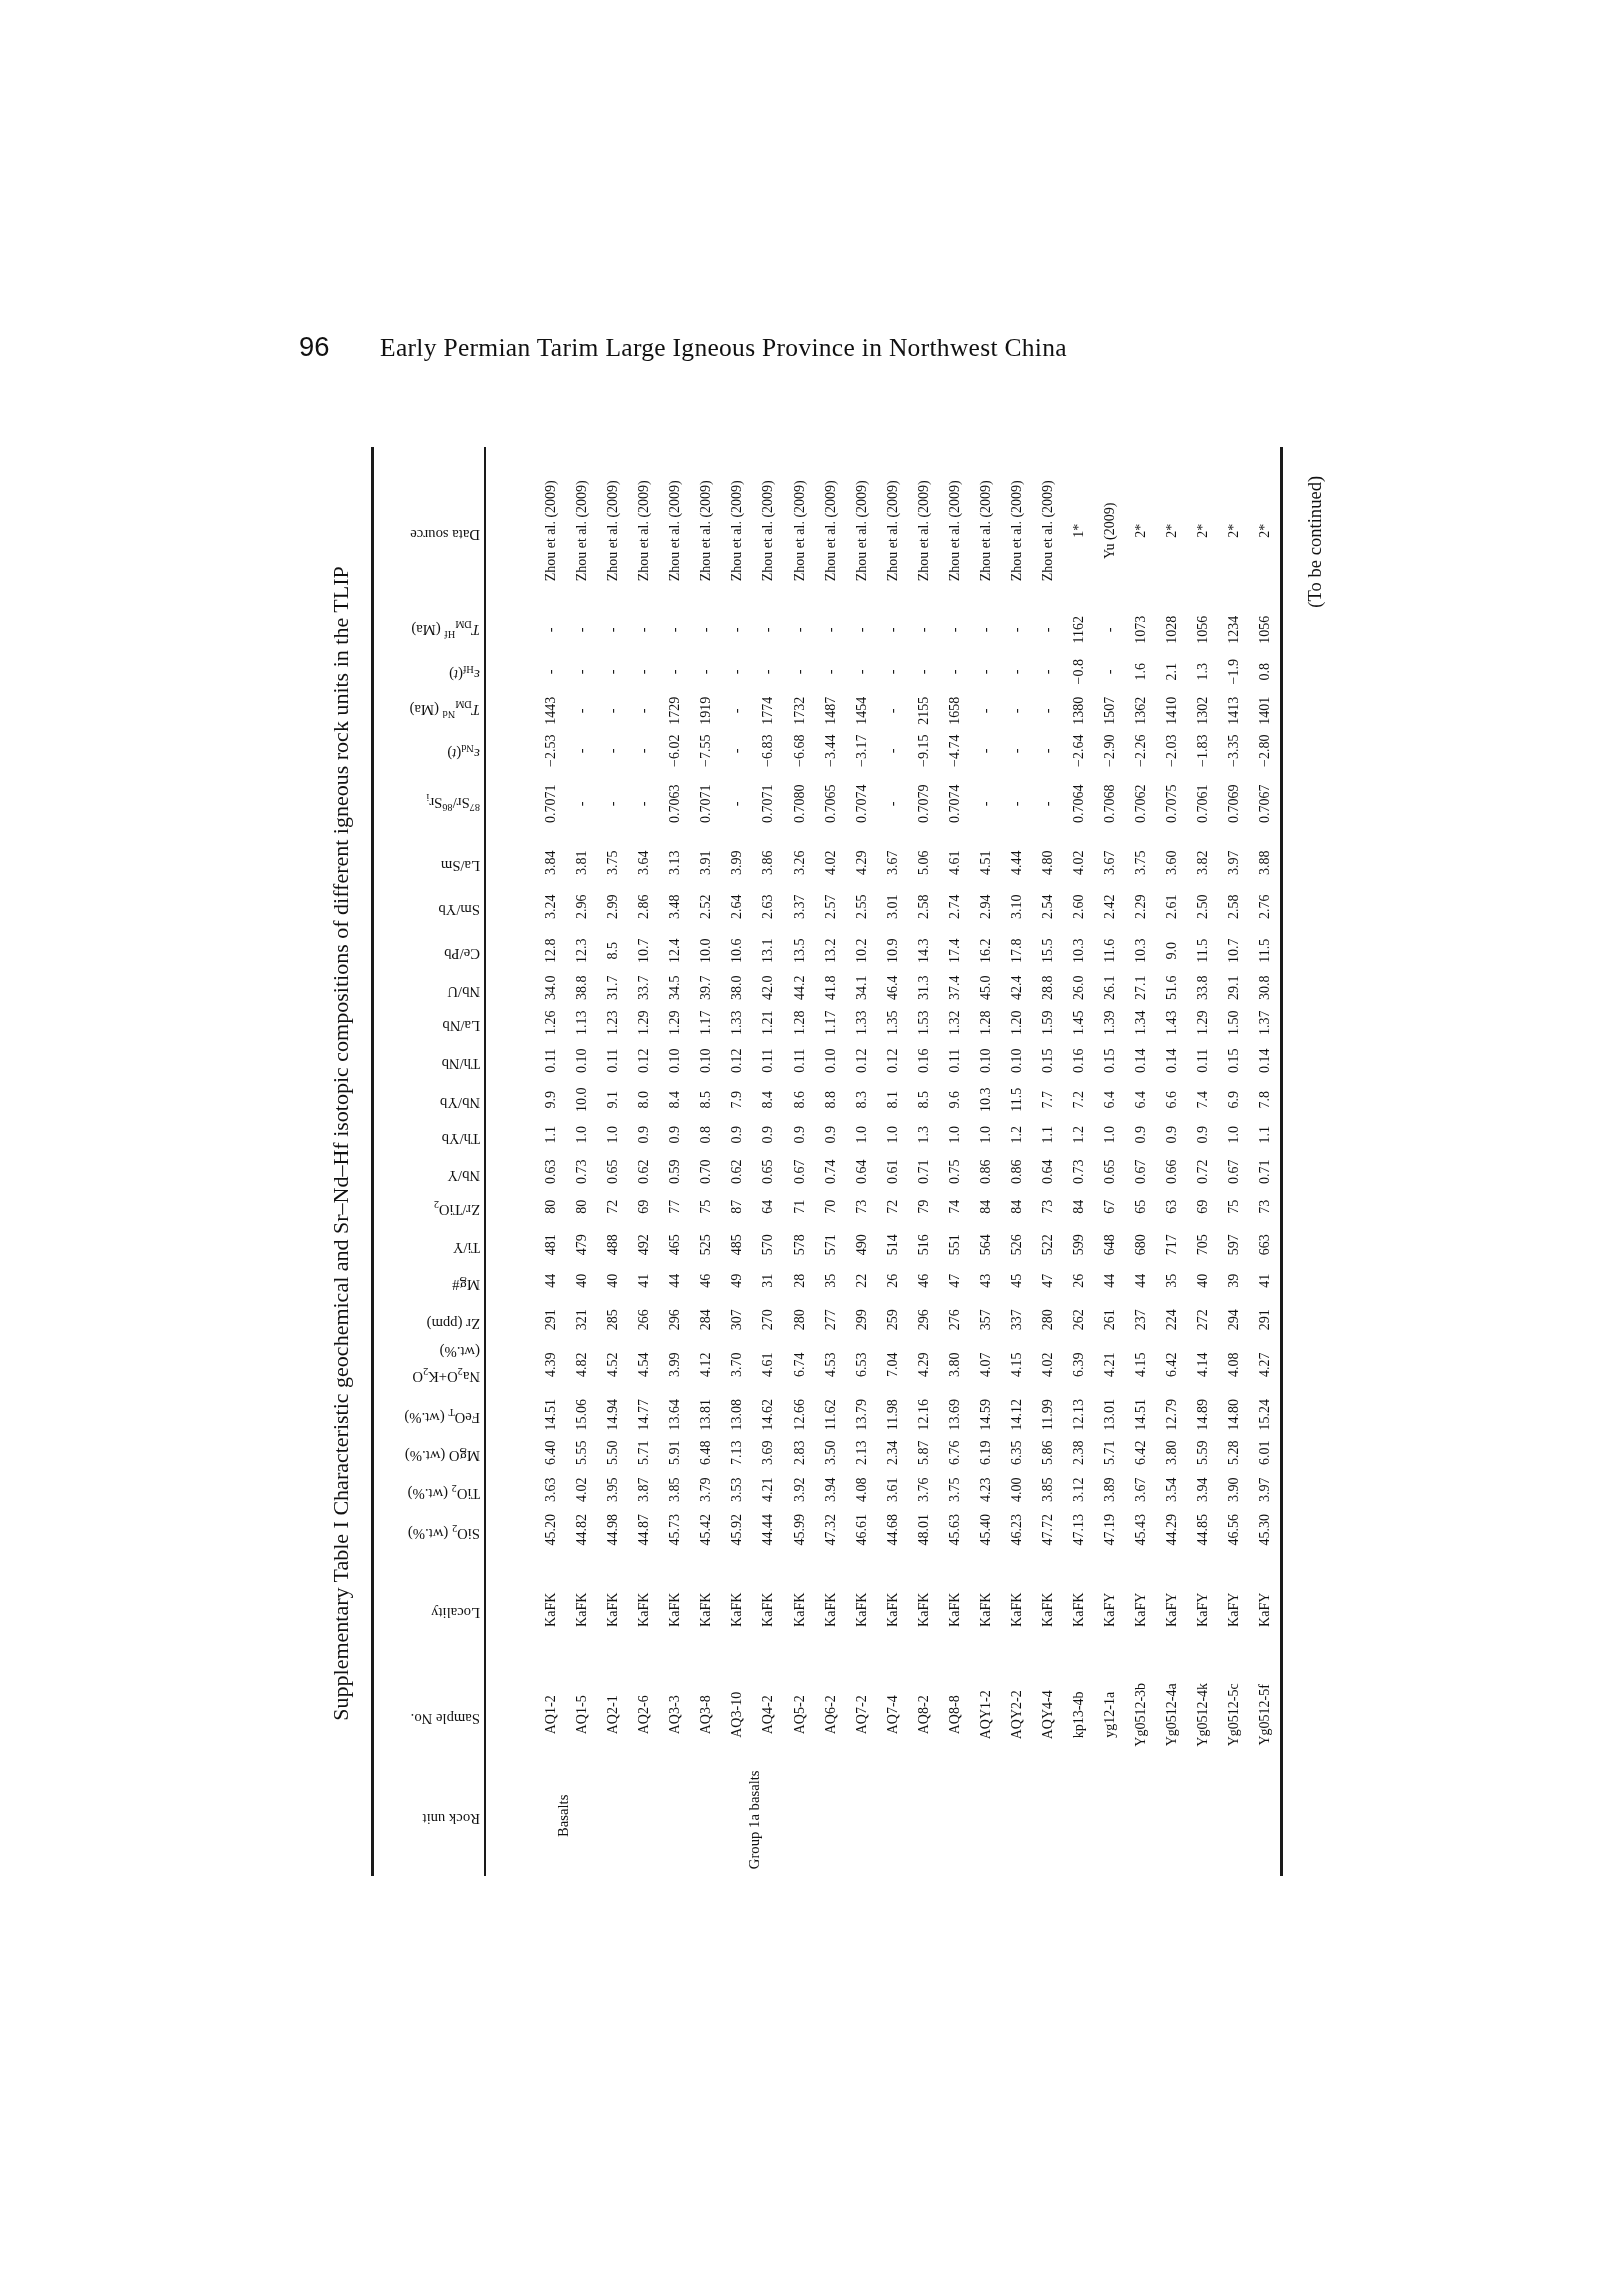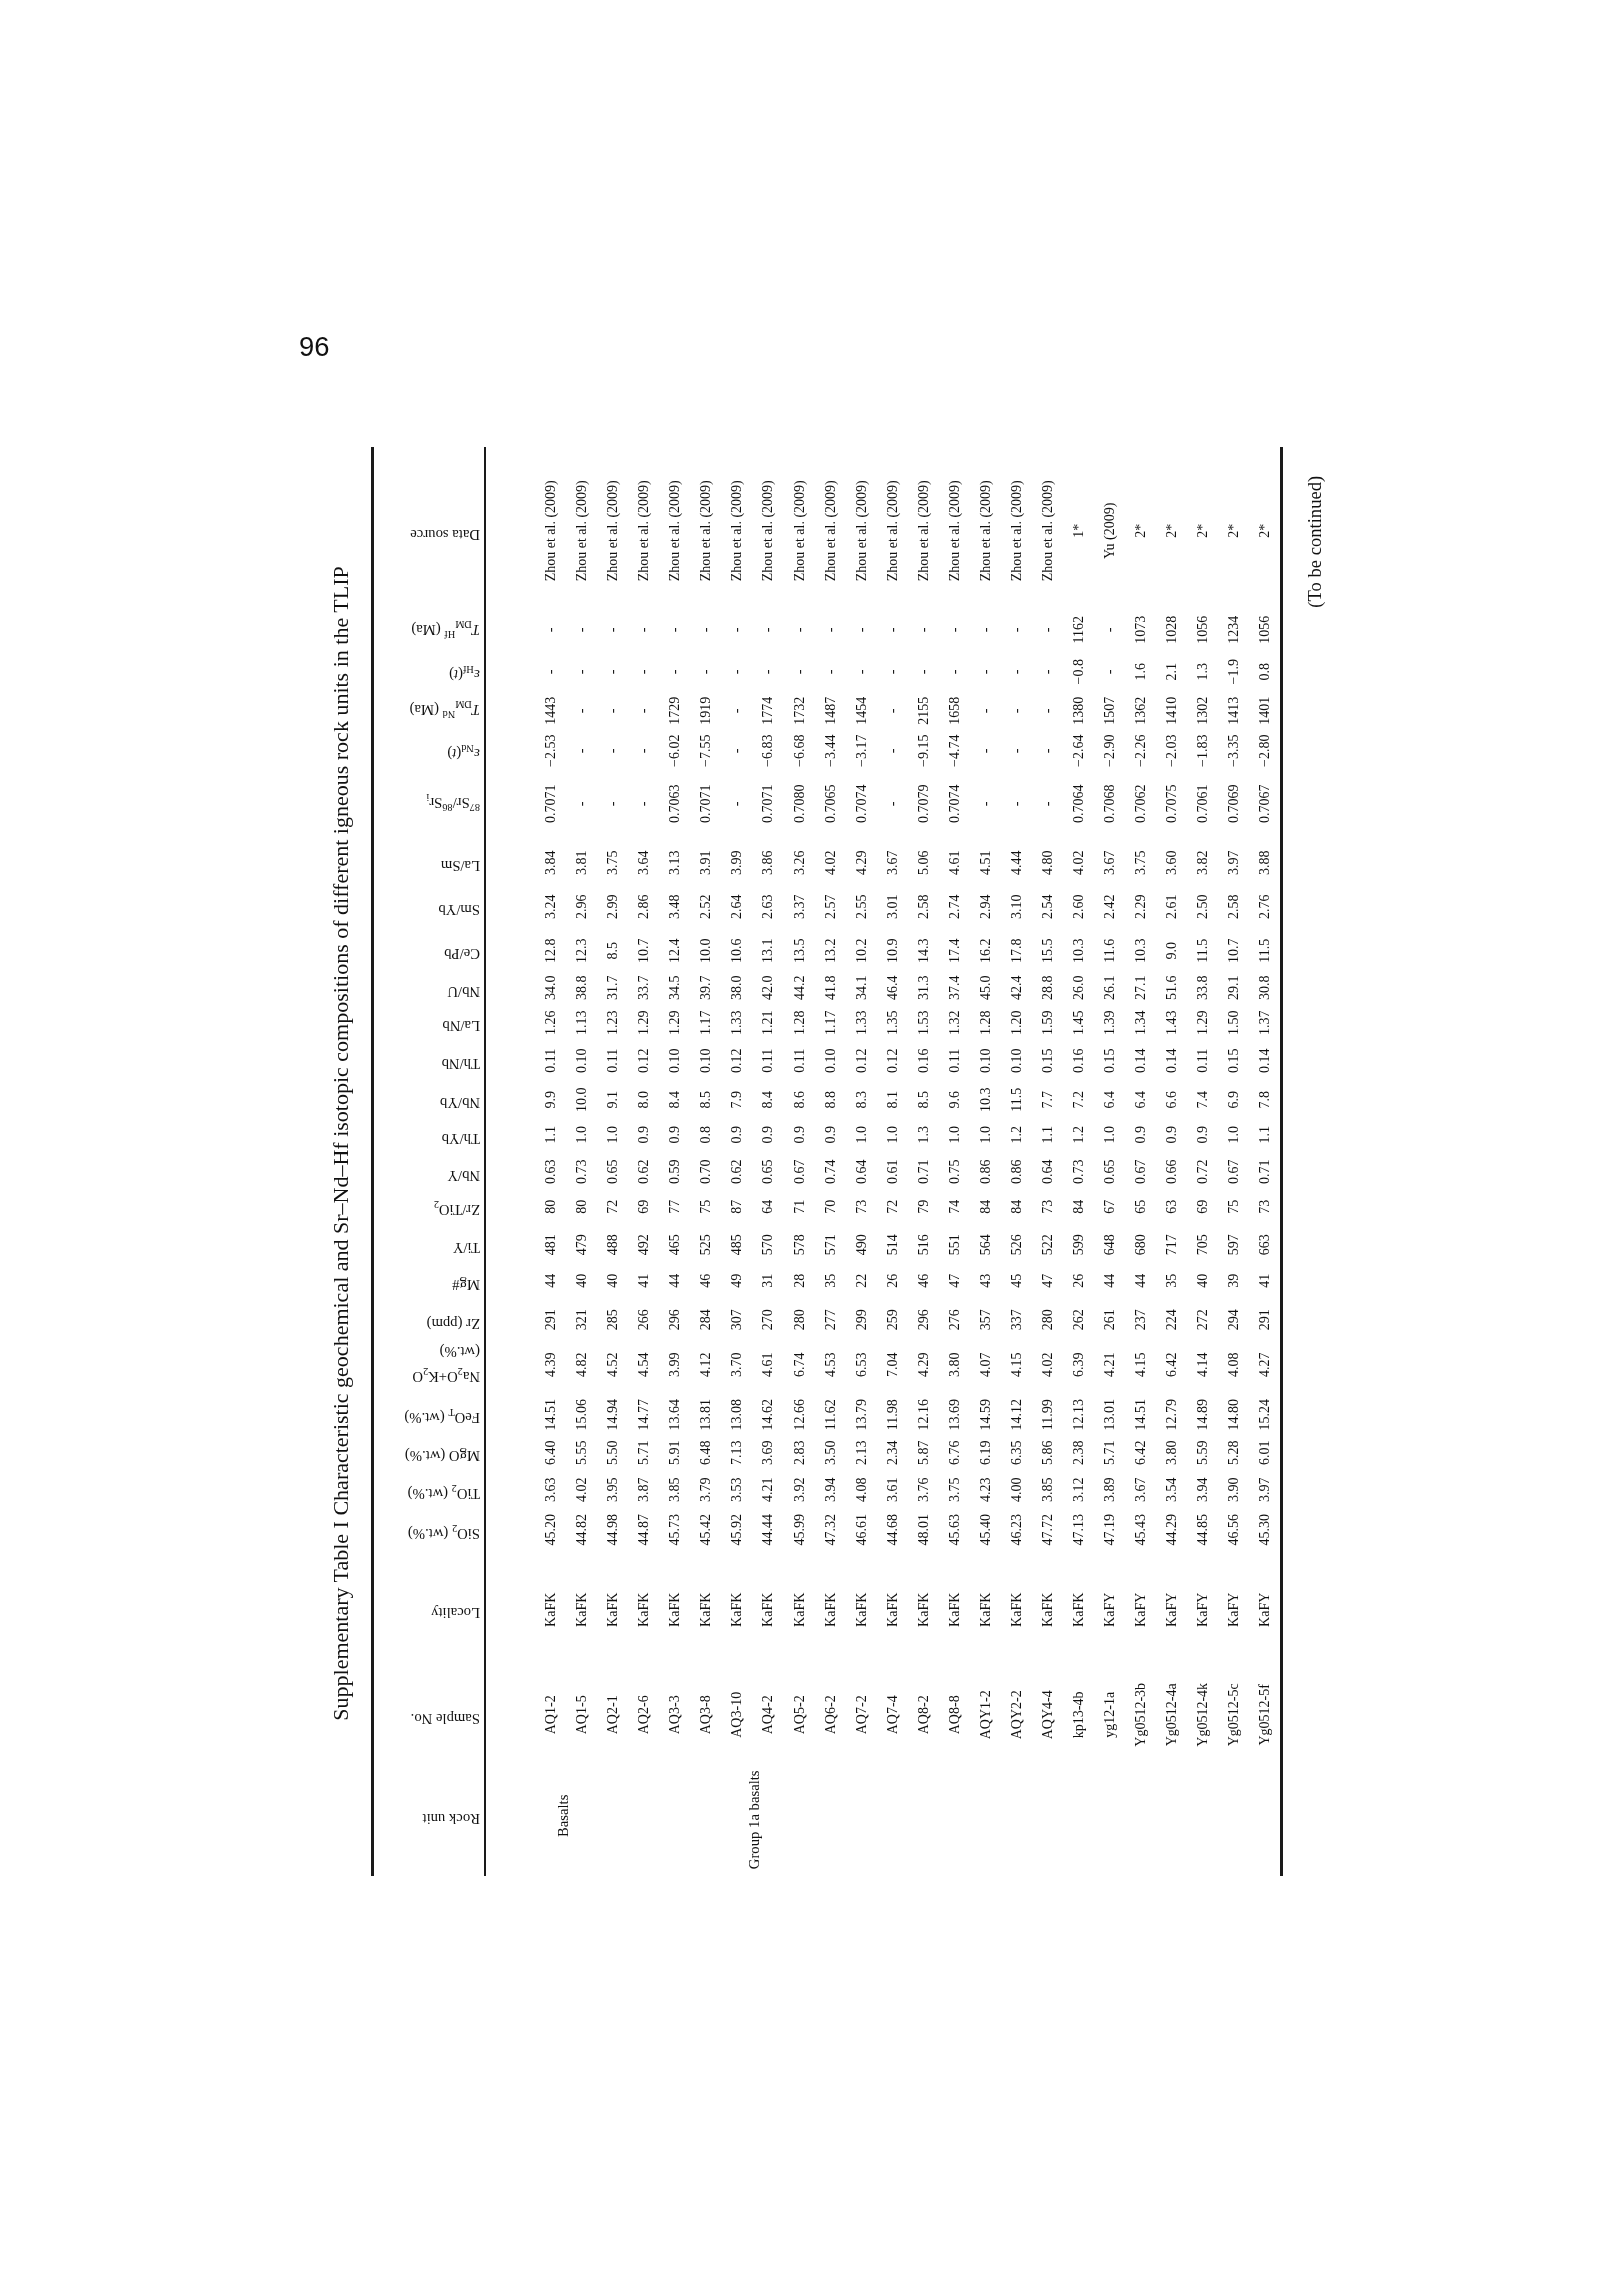"Early Permian Tarim Large Igneous" div.hdr-title { html: none -> <div>Early Permian Tarim Large Igneous Province in Northwest China</div> }
